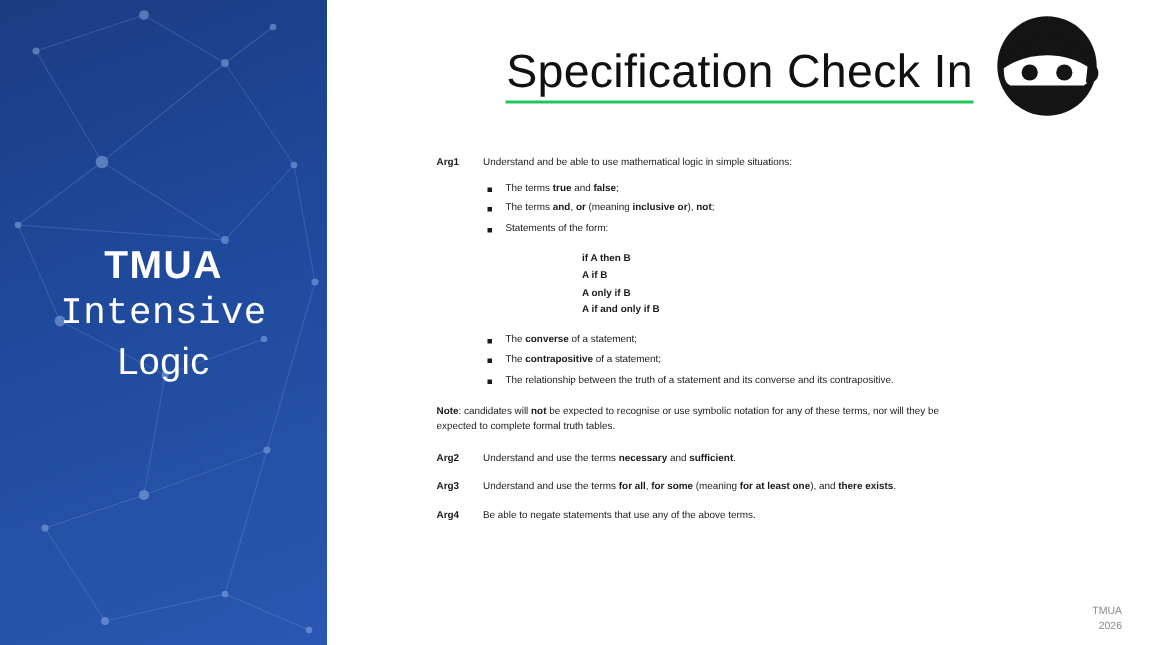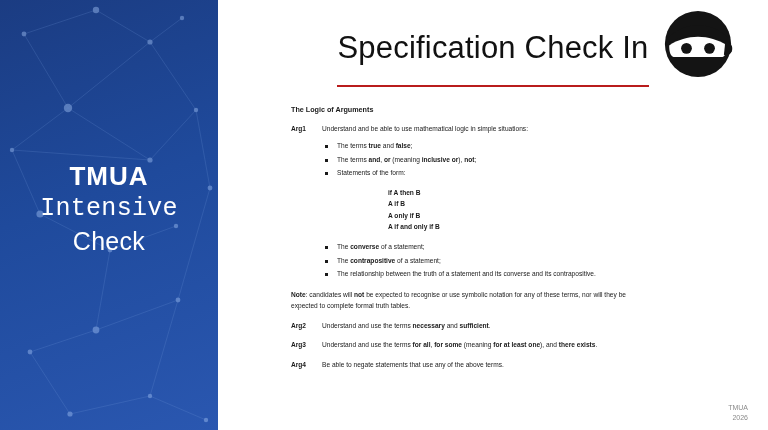"Specification Check In" .slide-title span { border-bottom: 2px solid #b91c1c -> 2px solid #22c55e; padding-bottom: 20px -> 2px }
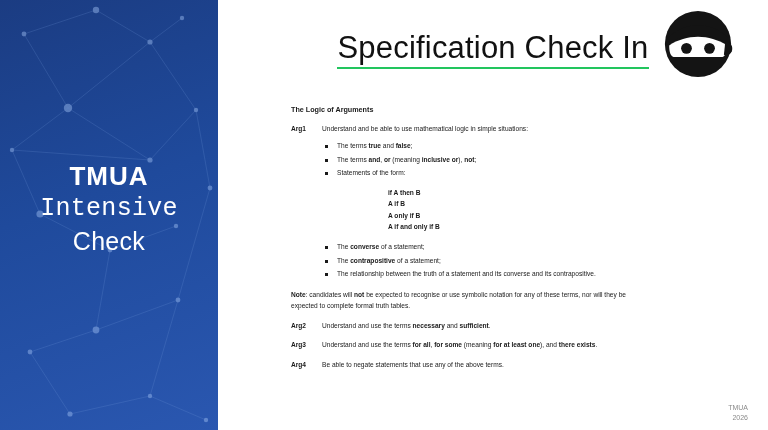"The Logic of Arguments" div.spec-section-title { html: <div>The Logic of Arguments</div> -> none }
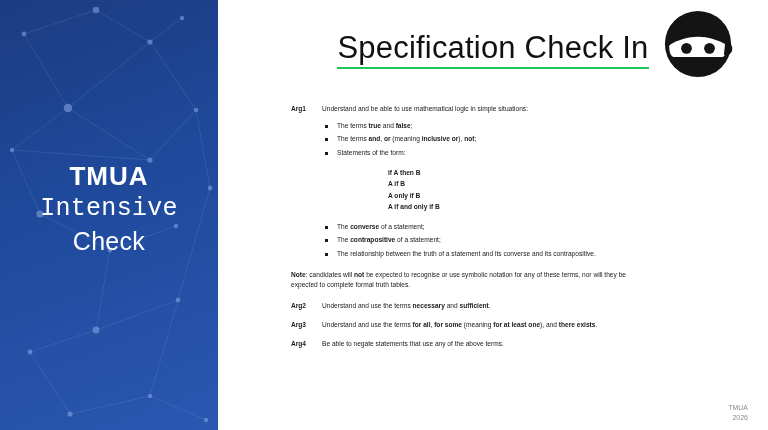"Check" span.l3 { text: Check -> Logic }
